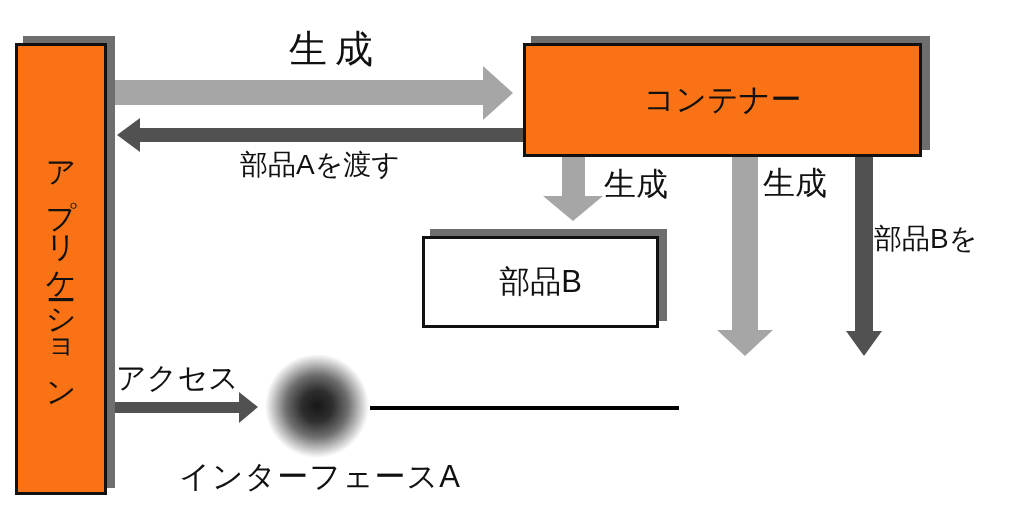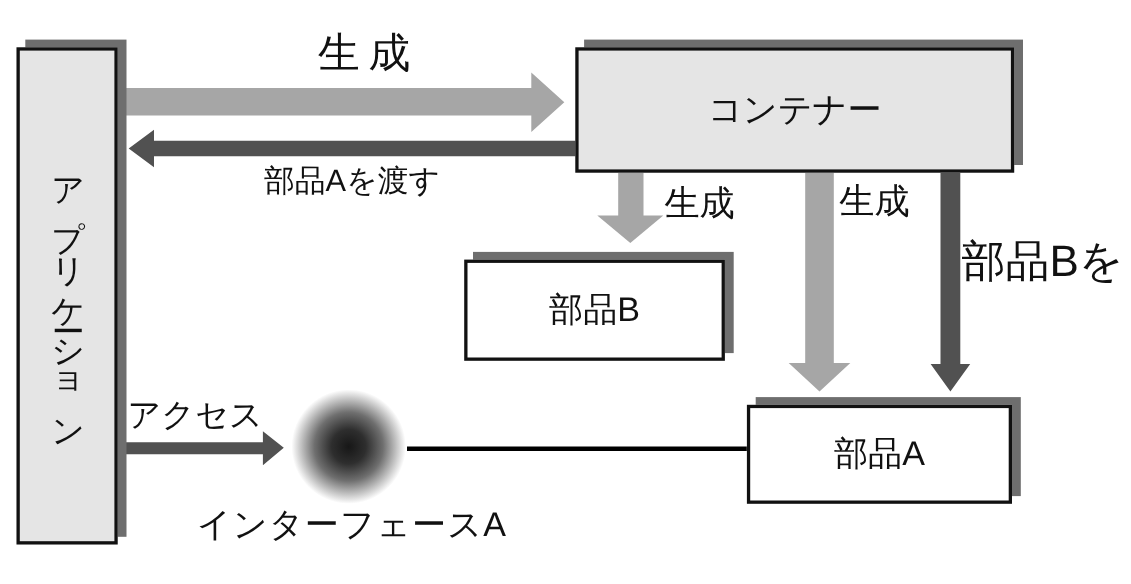"コンテナー" .box.gray { background: #e5e5e5 -> #f97316 }
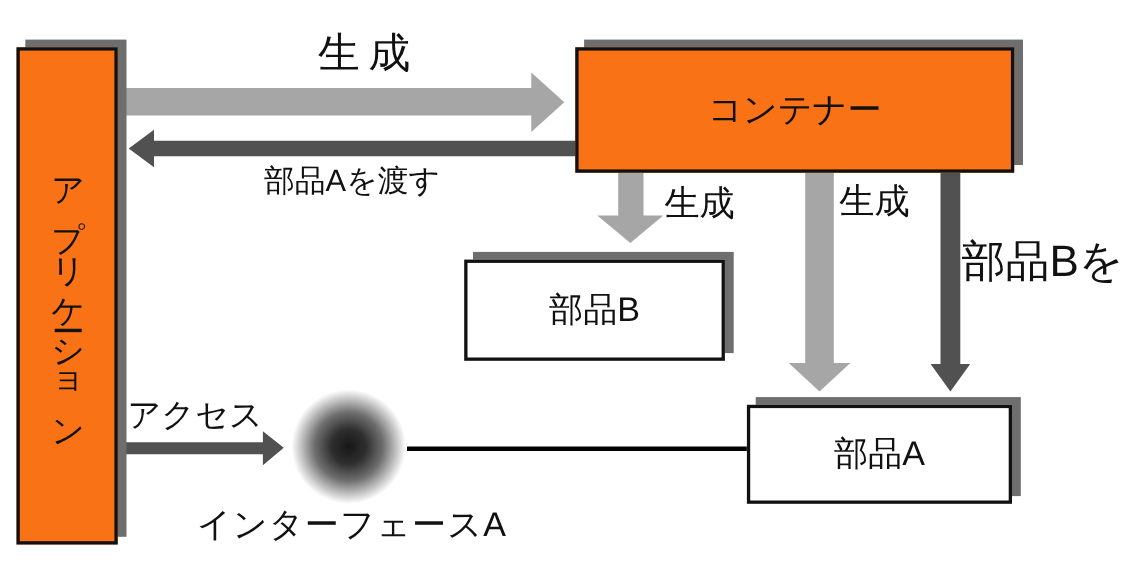"部品Bを" #lbl-set-b { font-size: 40px -> 28px }
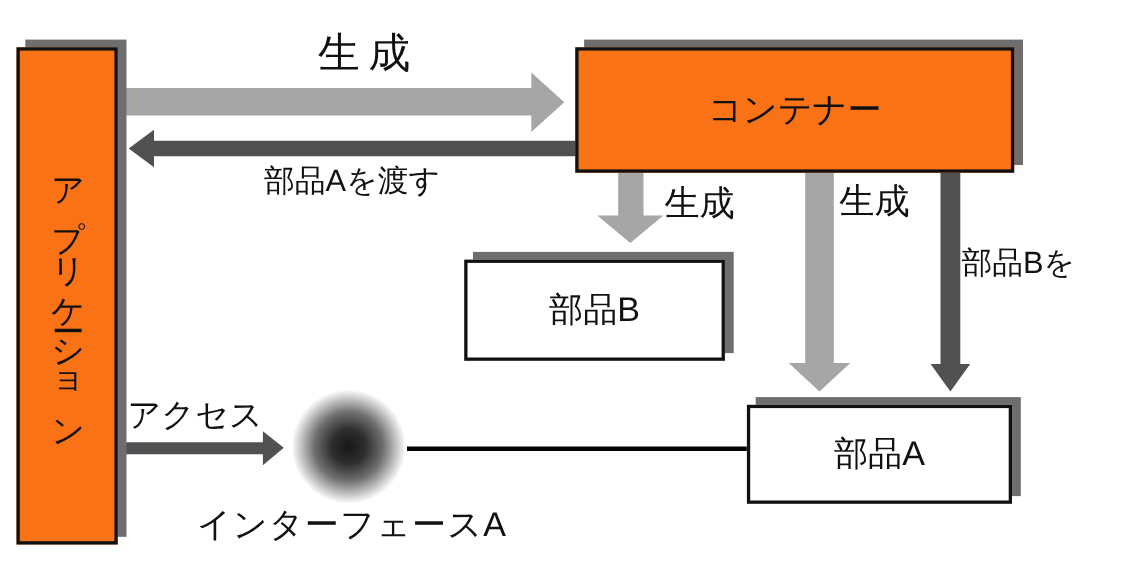"部品A" div.box { html: <div> <span>部品A</span> </div> -> none }
